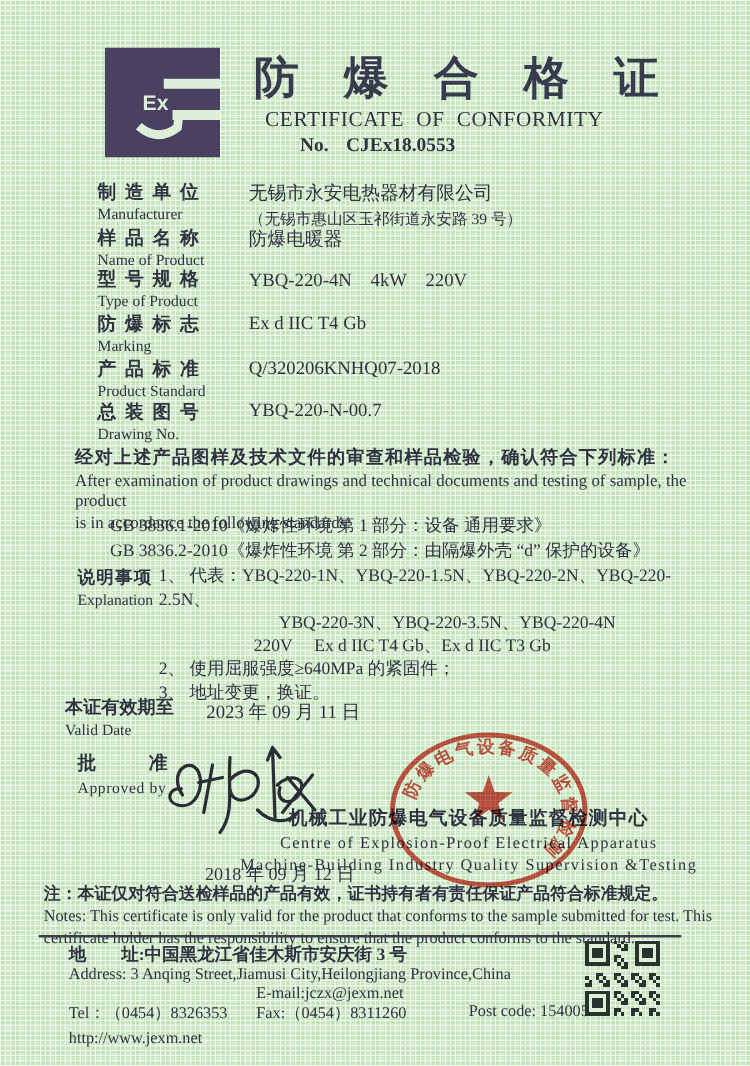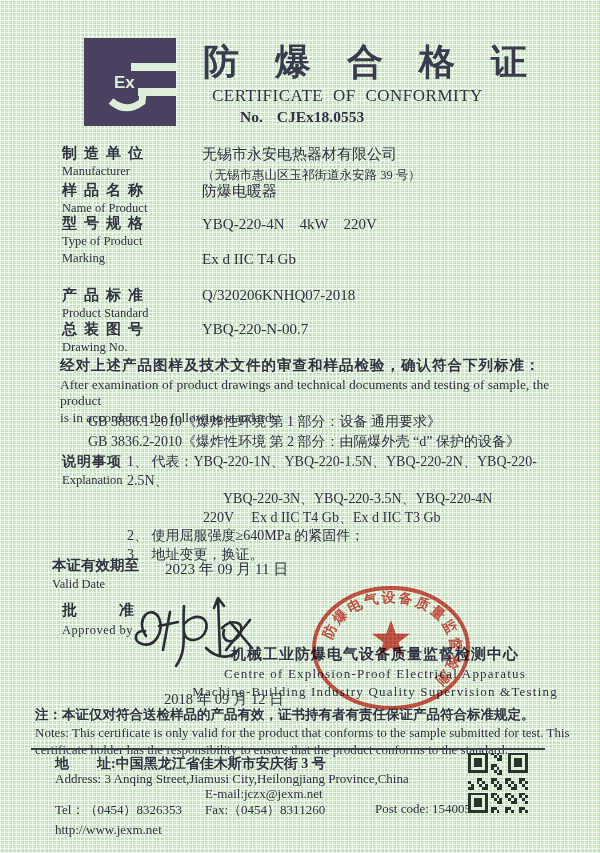"制造单位" .frow { gap: 19px -> none; left: 62px -> 78px }
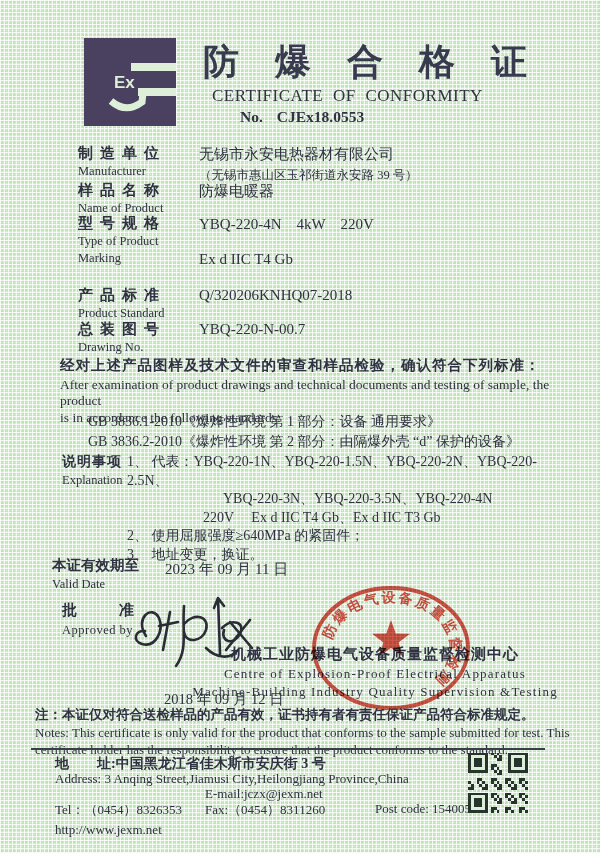"防爆标志" div.cn { html: none -> <div>防爆标志</div> }
